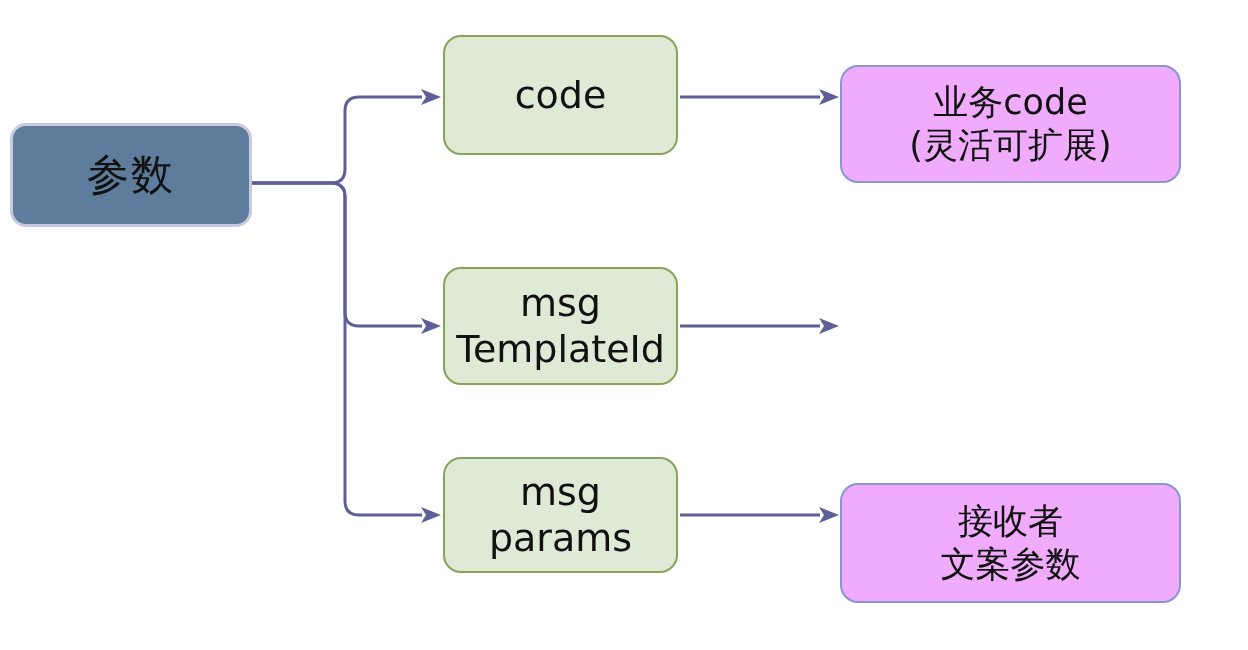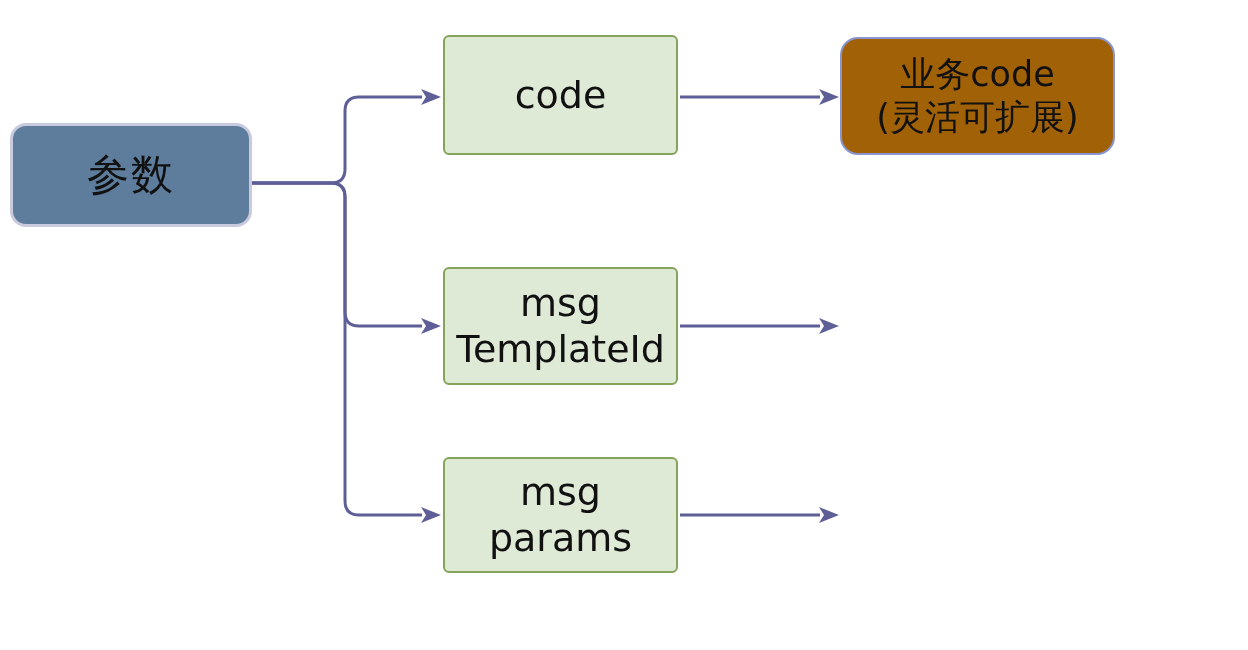"code" .node-key { border-radius: 6px -> 18px }
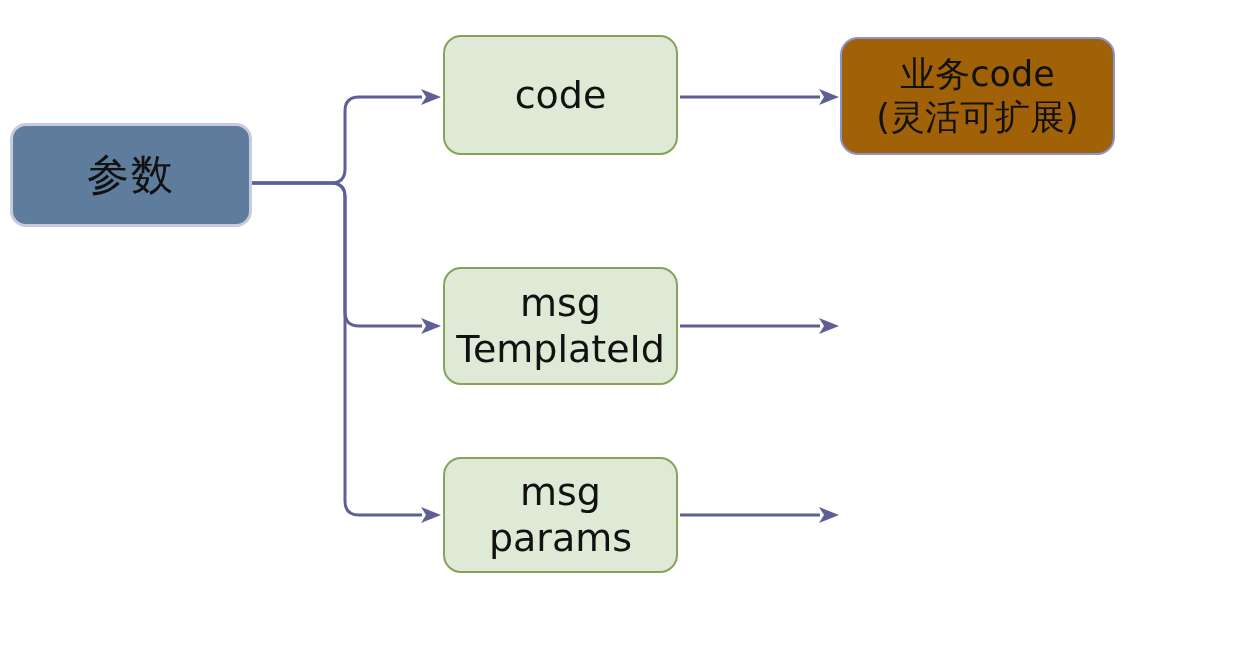"业务code" .node-desc { background: #a16207 -> #f0abfc; margin-top: none -> 28px; width: 275px -> 341px }
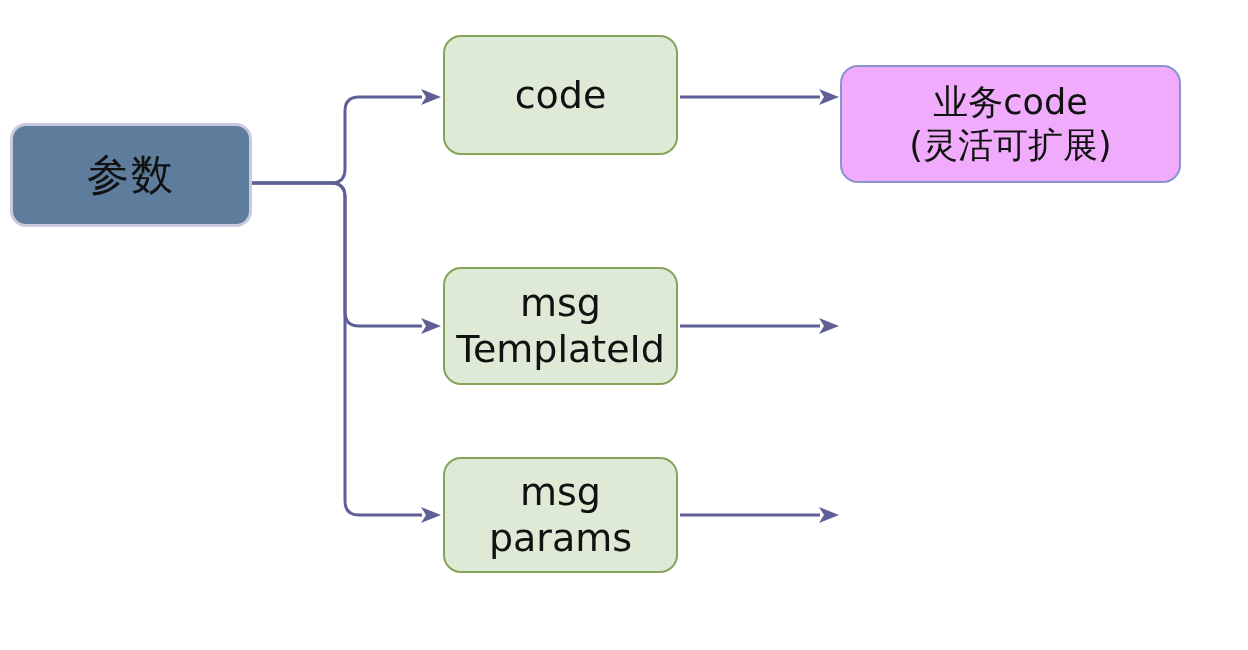"接收者" div.node { html: none -> <div>接收者 文案参数</div> }
